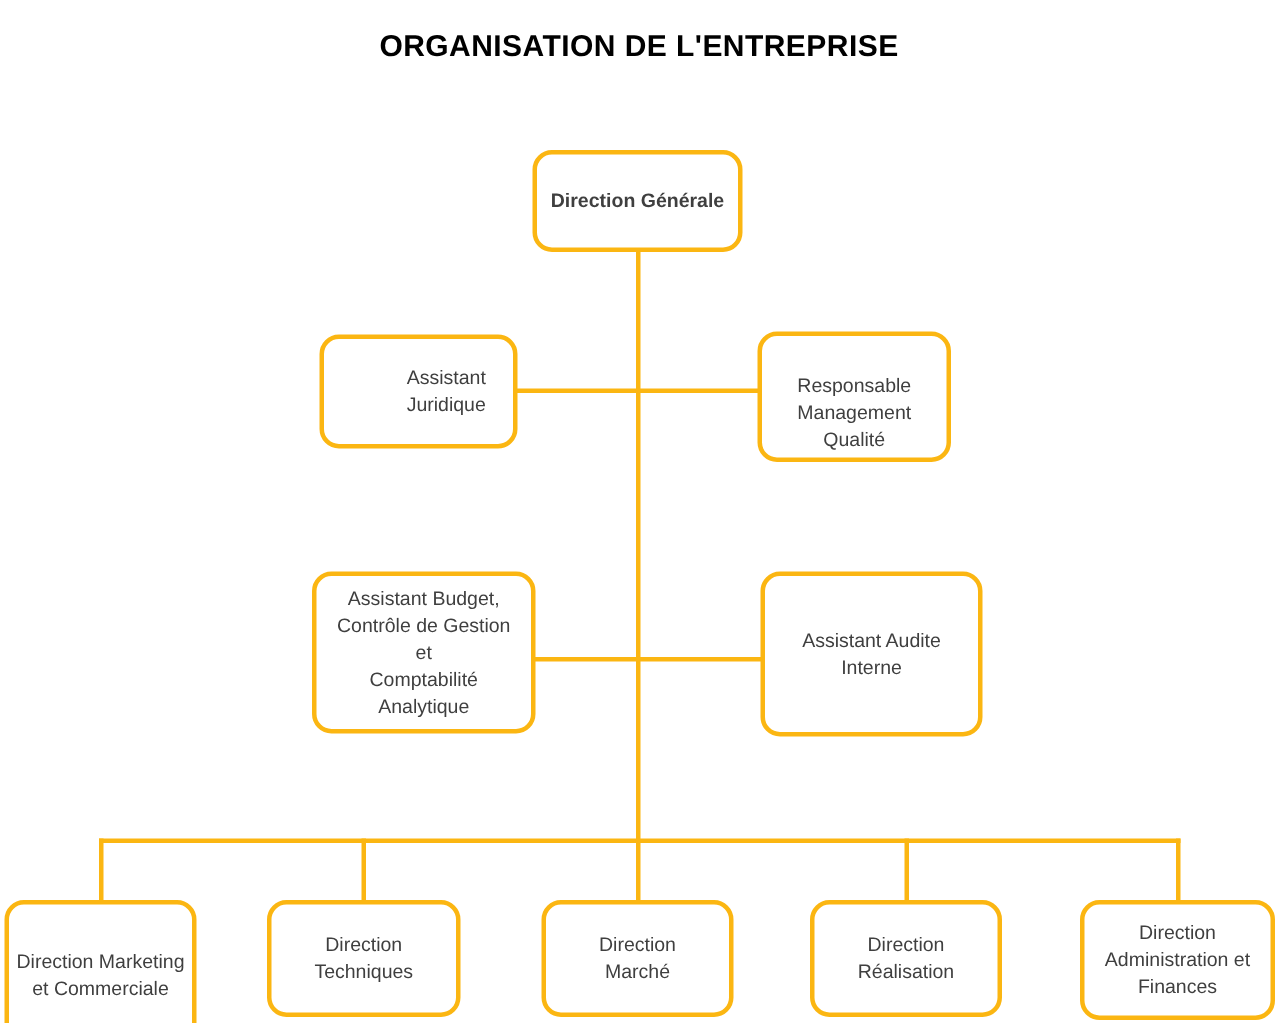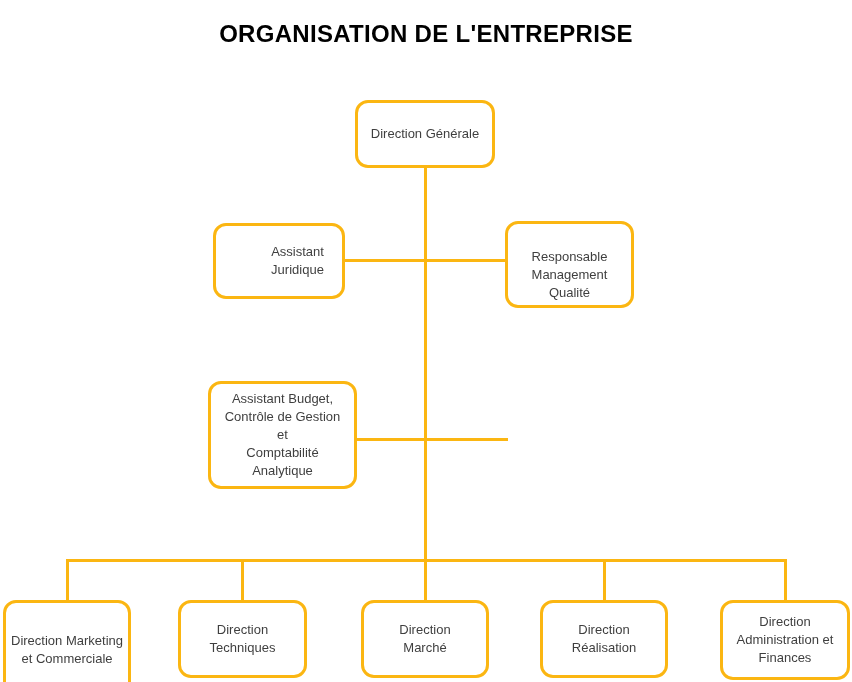"ORGANISATION DE L'ENTREPRISE" .title { font-size: 24px -> 20px }
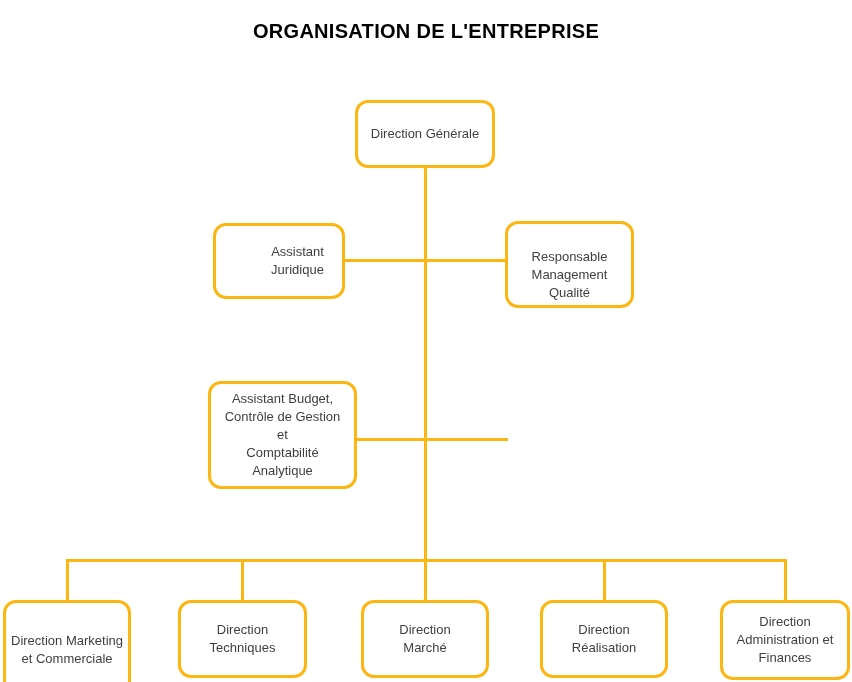"Direction Générale" #n-dg { font-weight: none -> bold }
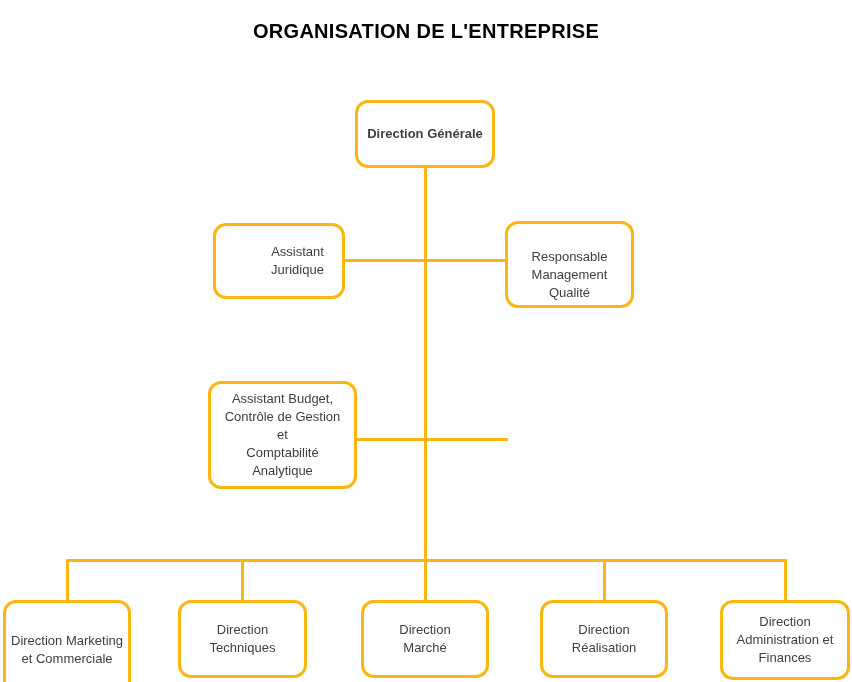"Assistant Audite" div.node { html: none -> <div> <span>Assistant Audite Interne</span> </div> }
